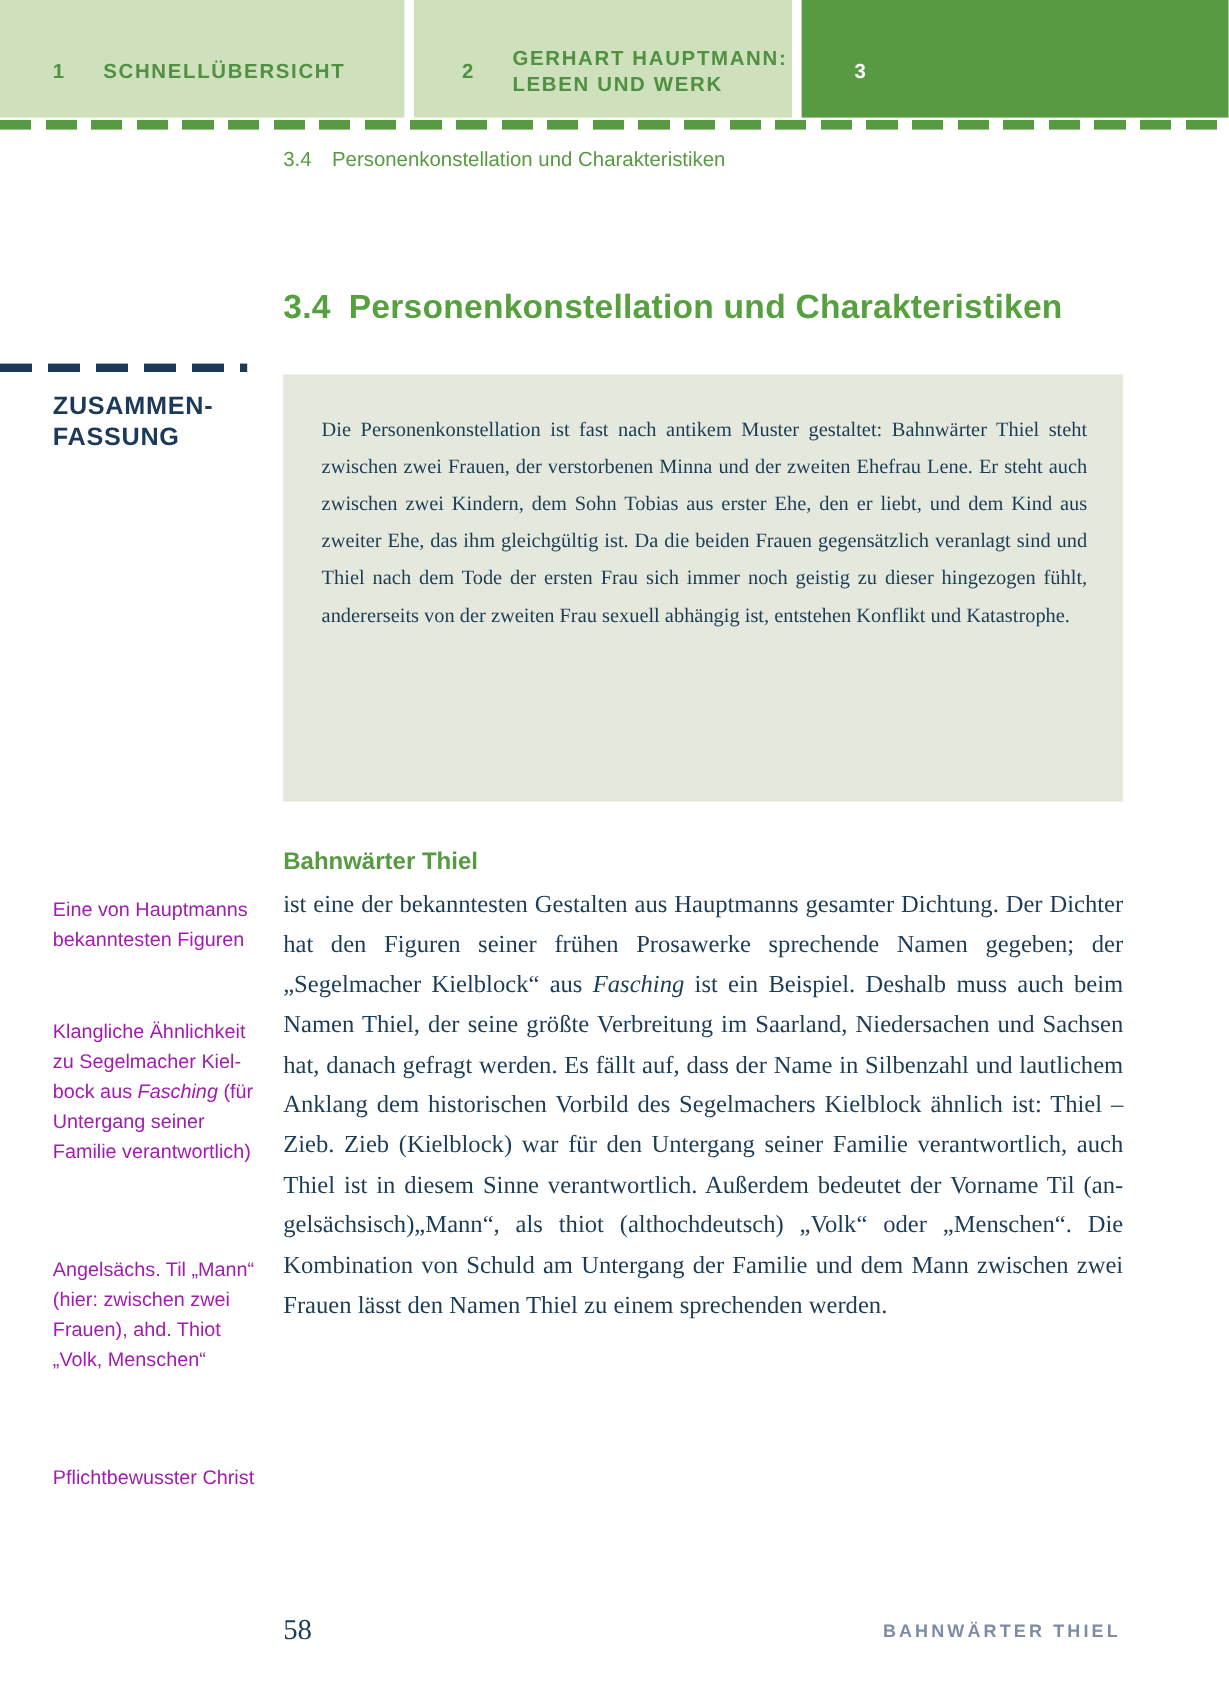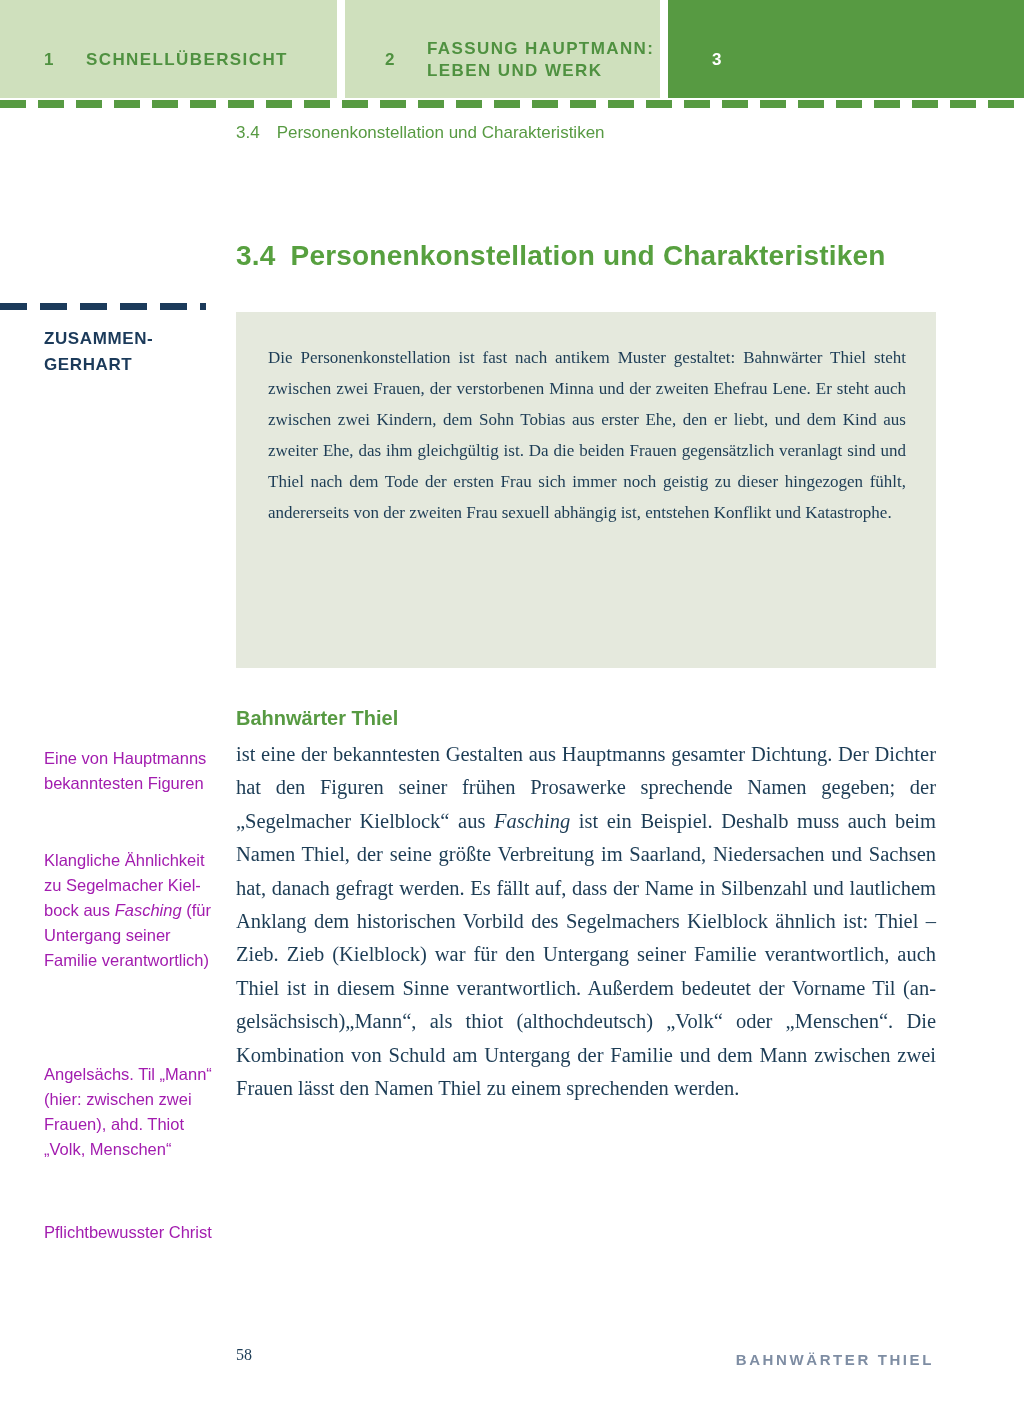"FASSUNG HAUPTMANN:" span { text: FASSUNG -> GERHART }
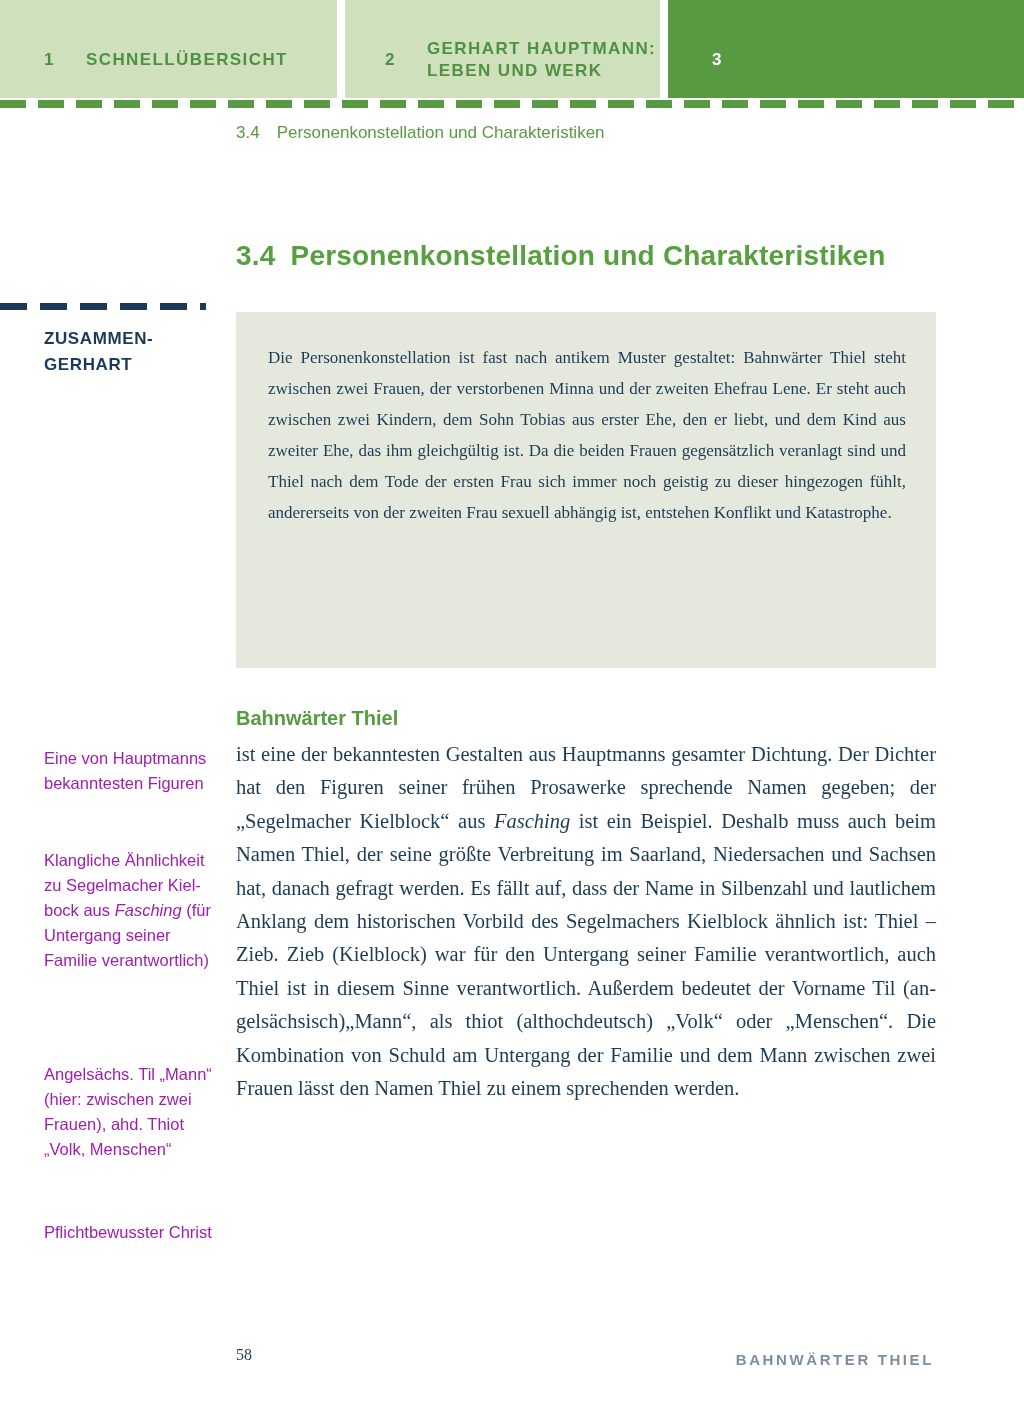"ZUSAMMEN-" .zf-label { font-size: 17px -> 21px }
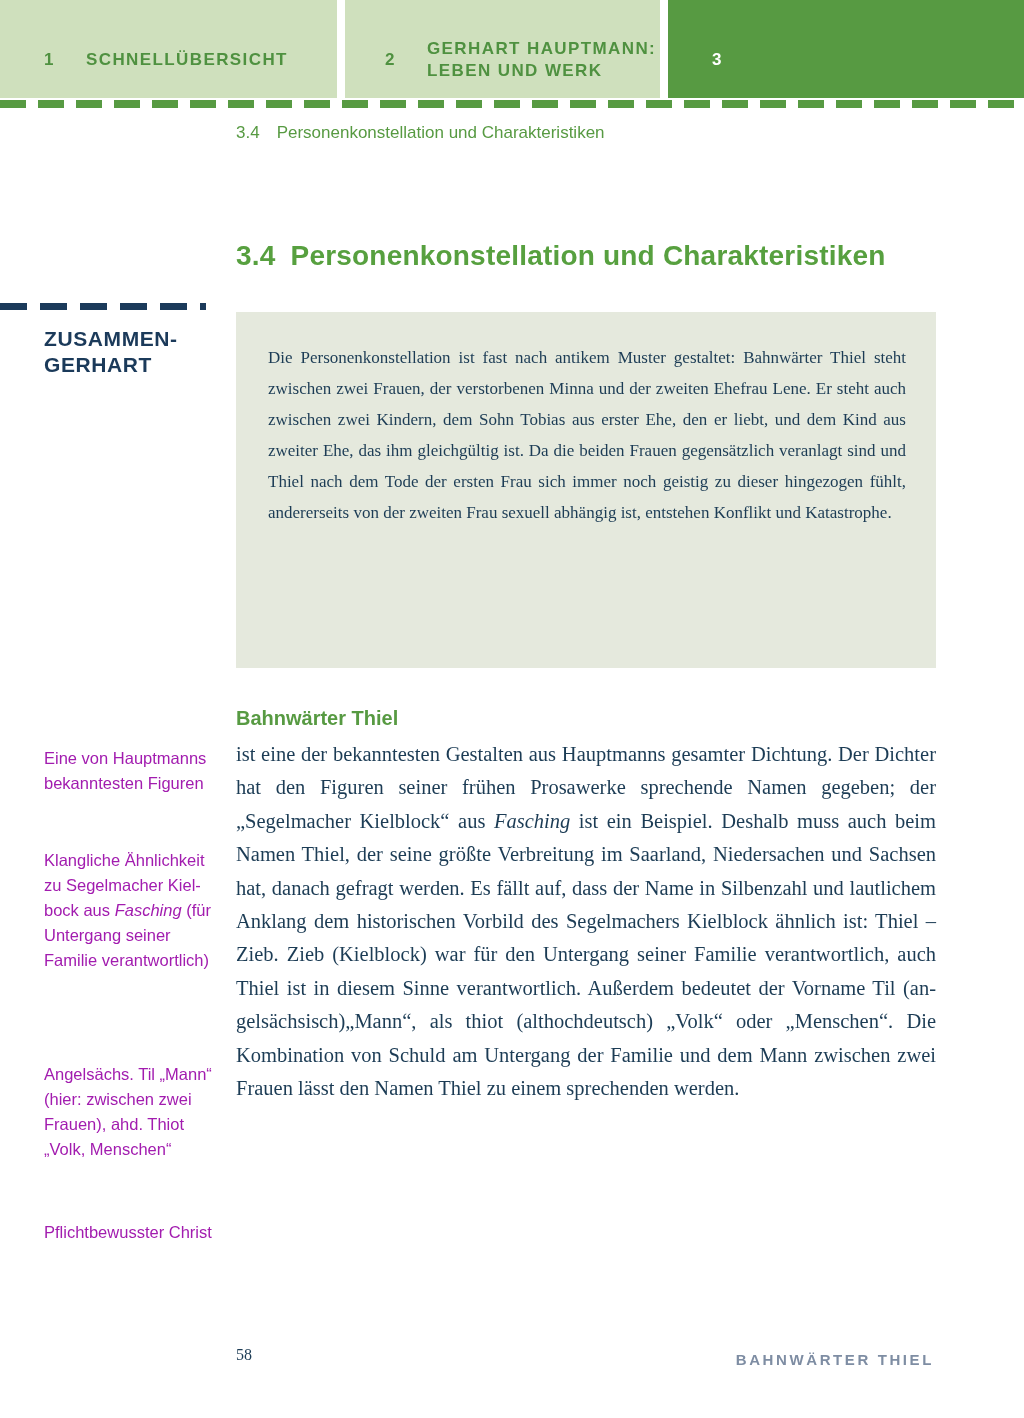"GERHART" span { text: GERHART -> FASSUNG }
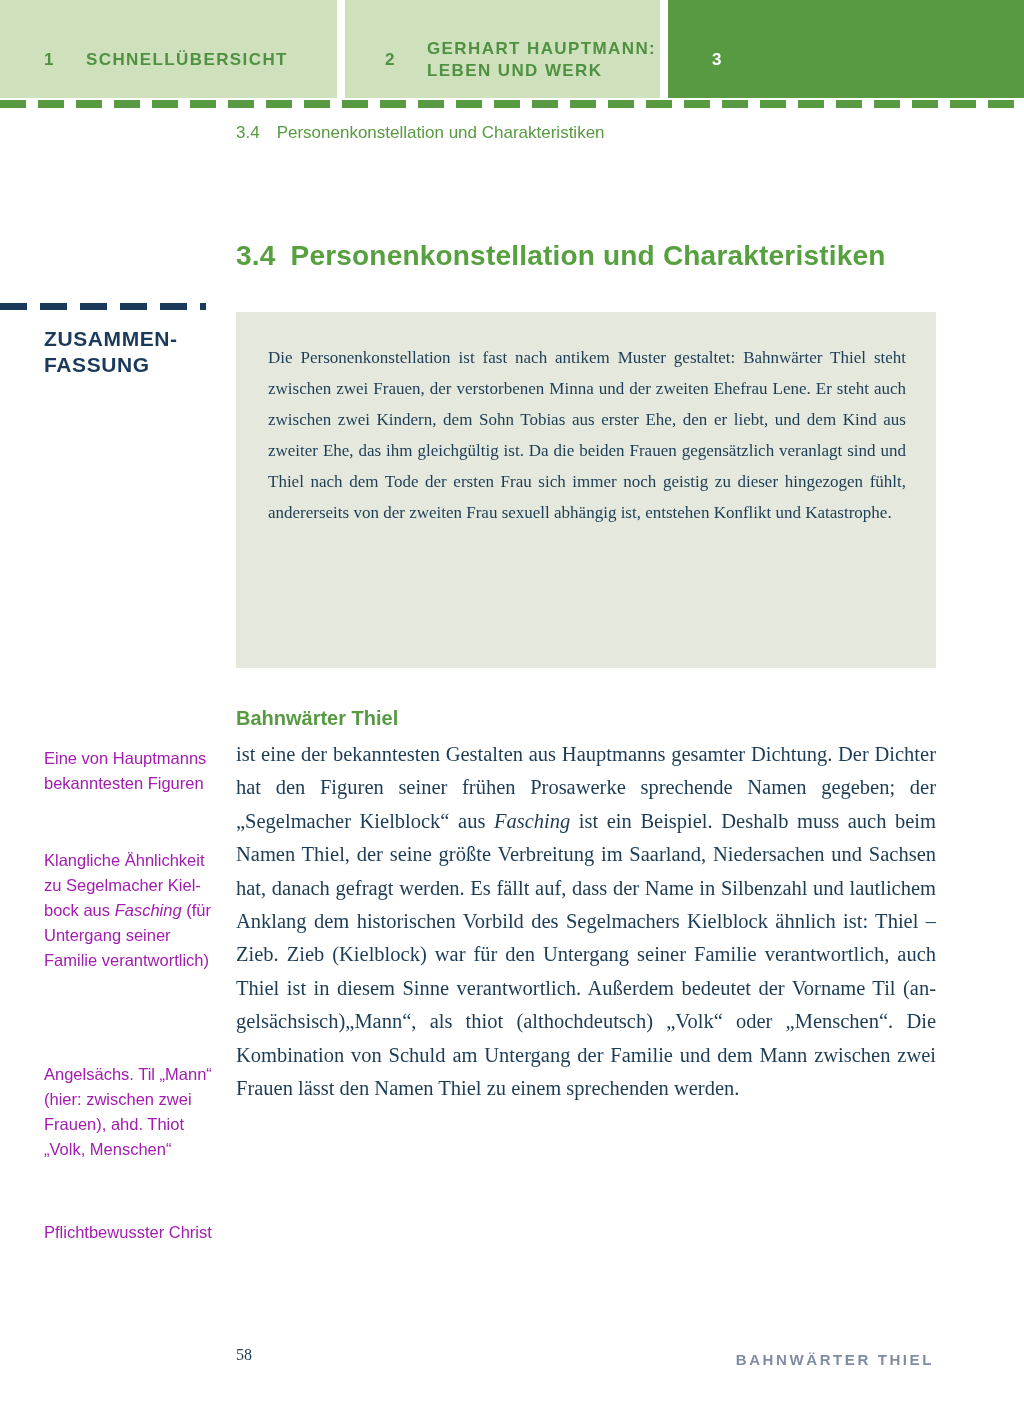"Angelsächs. Til „Mann“ (hier: zwischen" .note-3 { margin-top: 16px -> none }
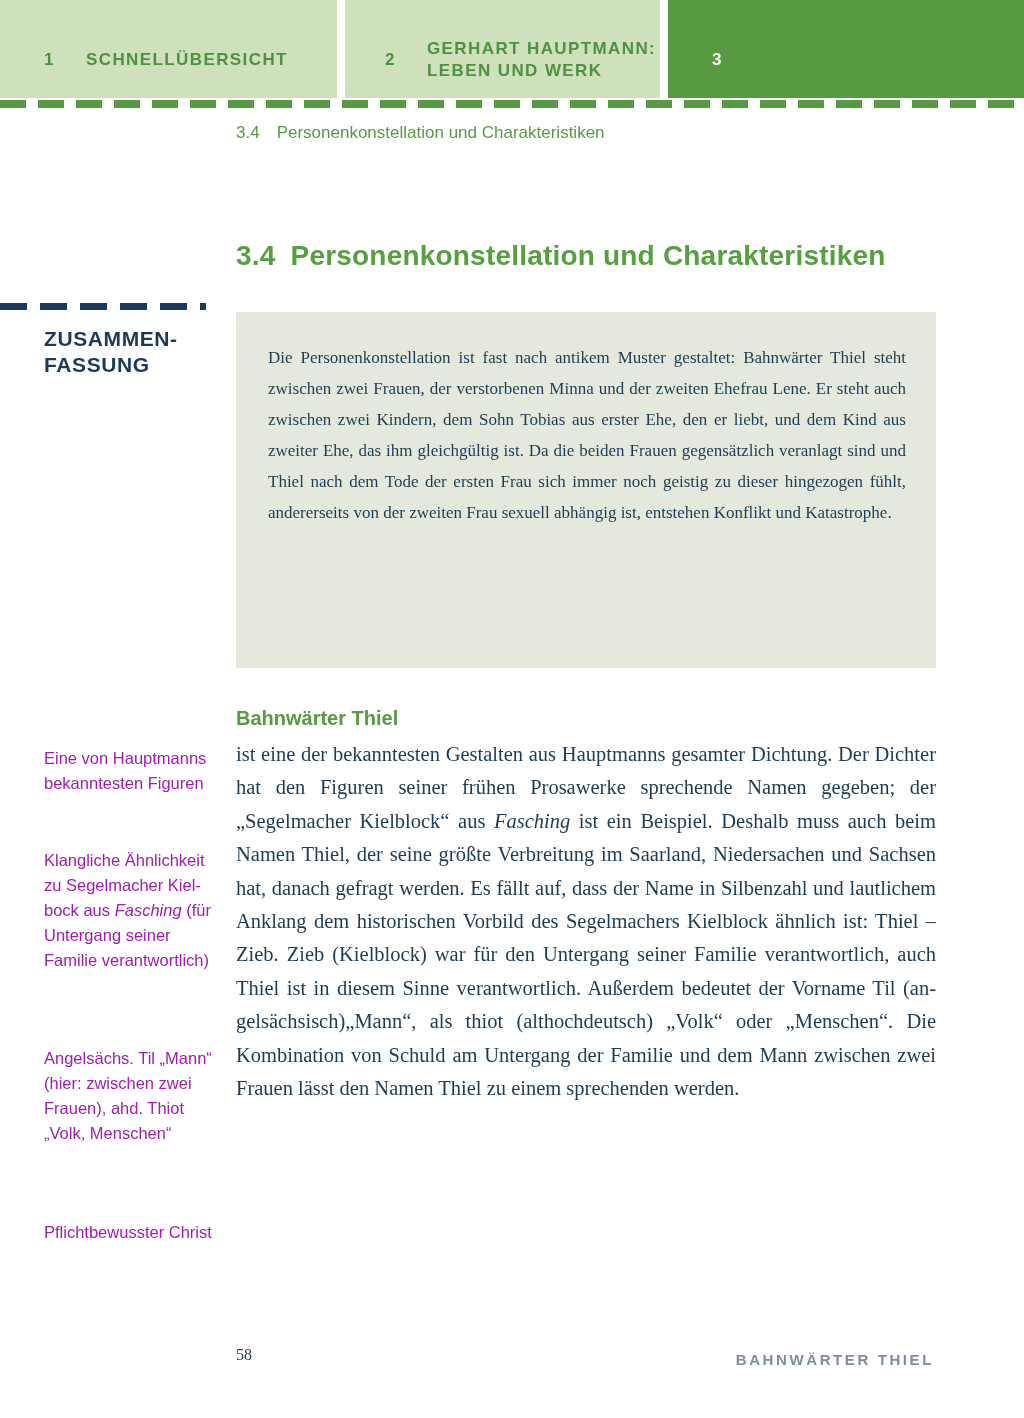"58" .page-number { font-size: 16px -> 24px }
